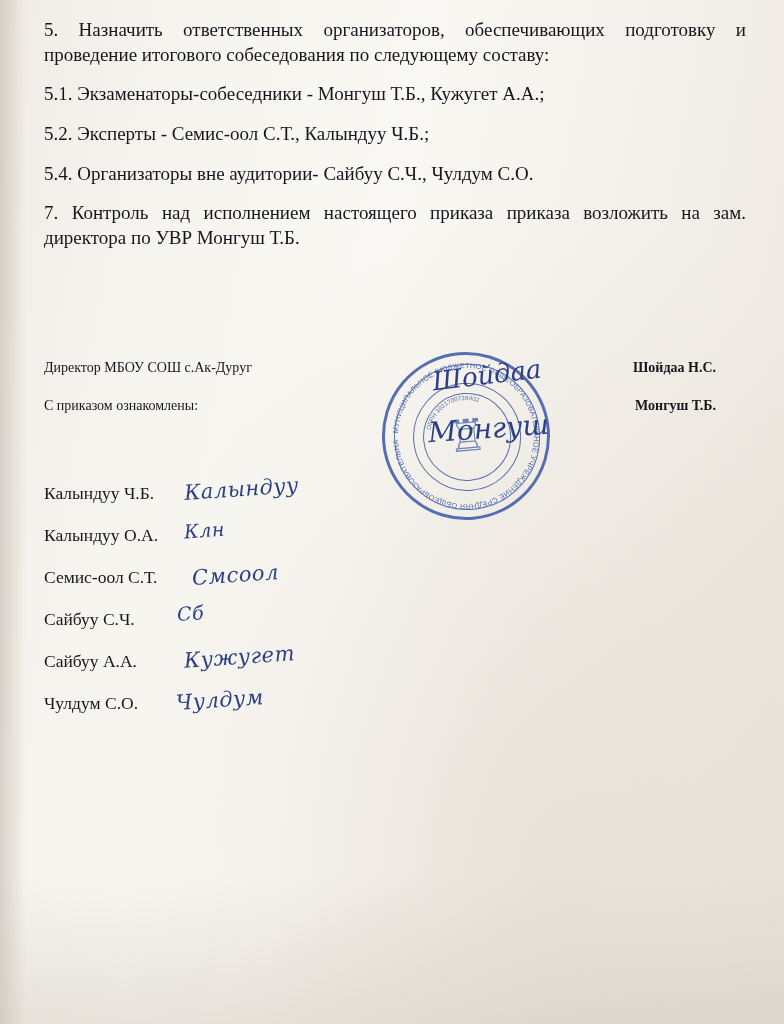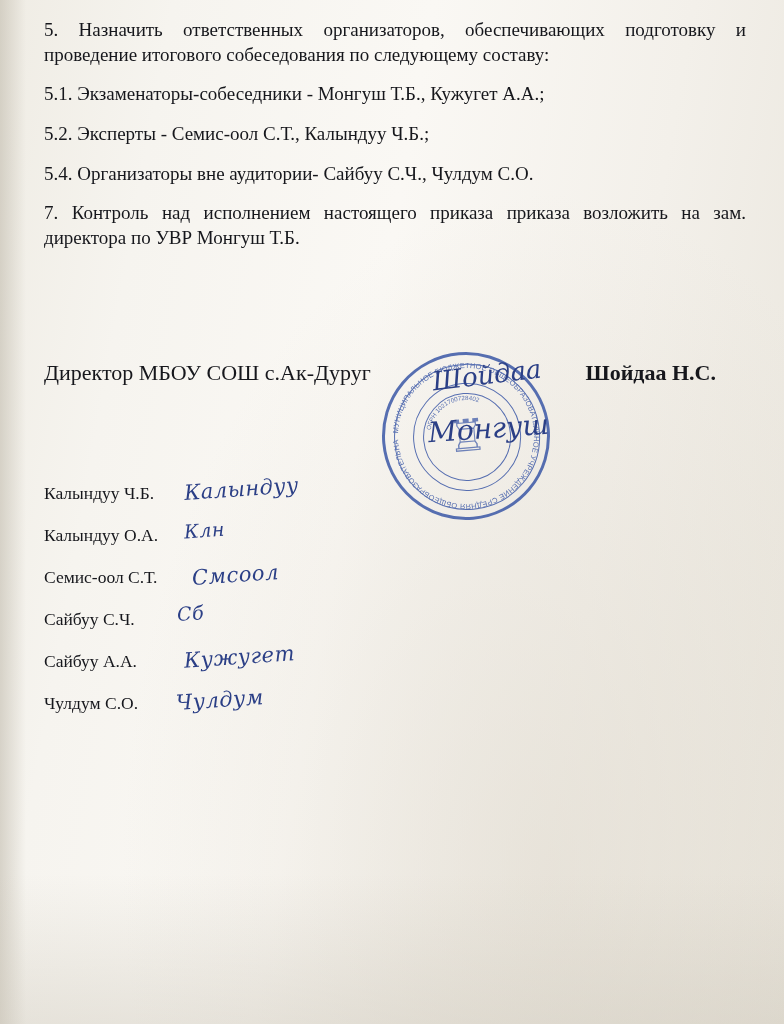"Директор МБОУ СОШ с.Ак-Дуруг" .sig-block { font-size: 22px -> 14px }
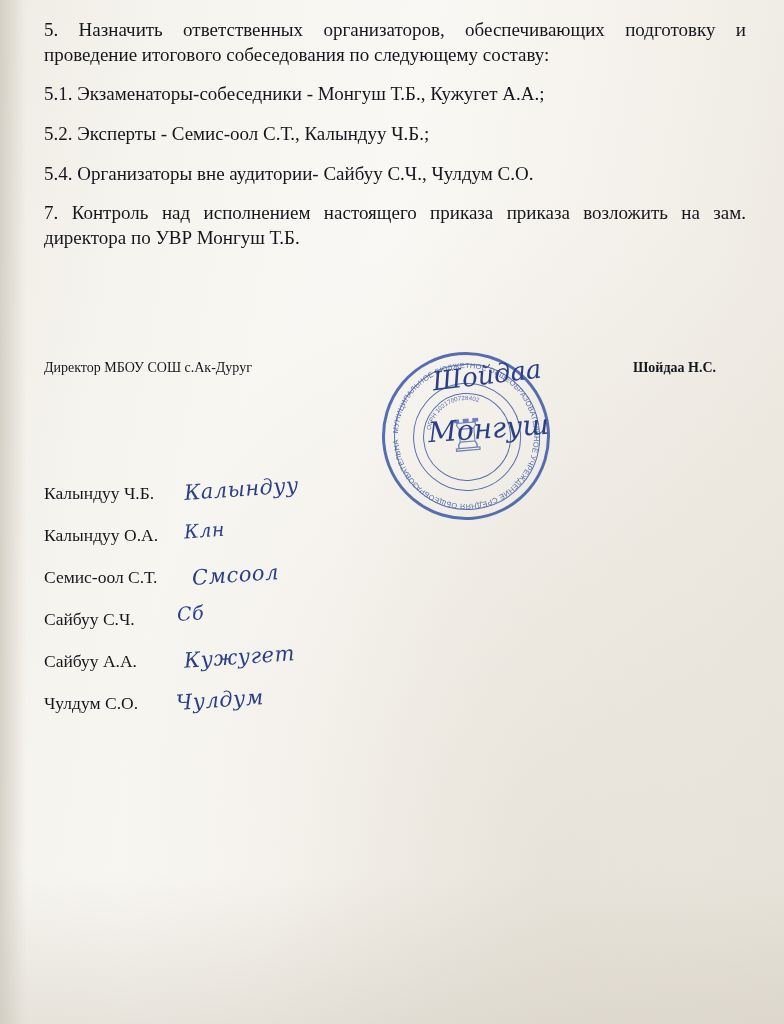"С приказом ознакомлены:" div.sig-row { html: none -> <div> <span>С приказом ознакомлены:</span> <span>Монгуш Т.Б.</span> </div> }
